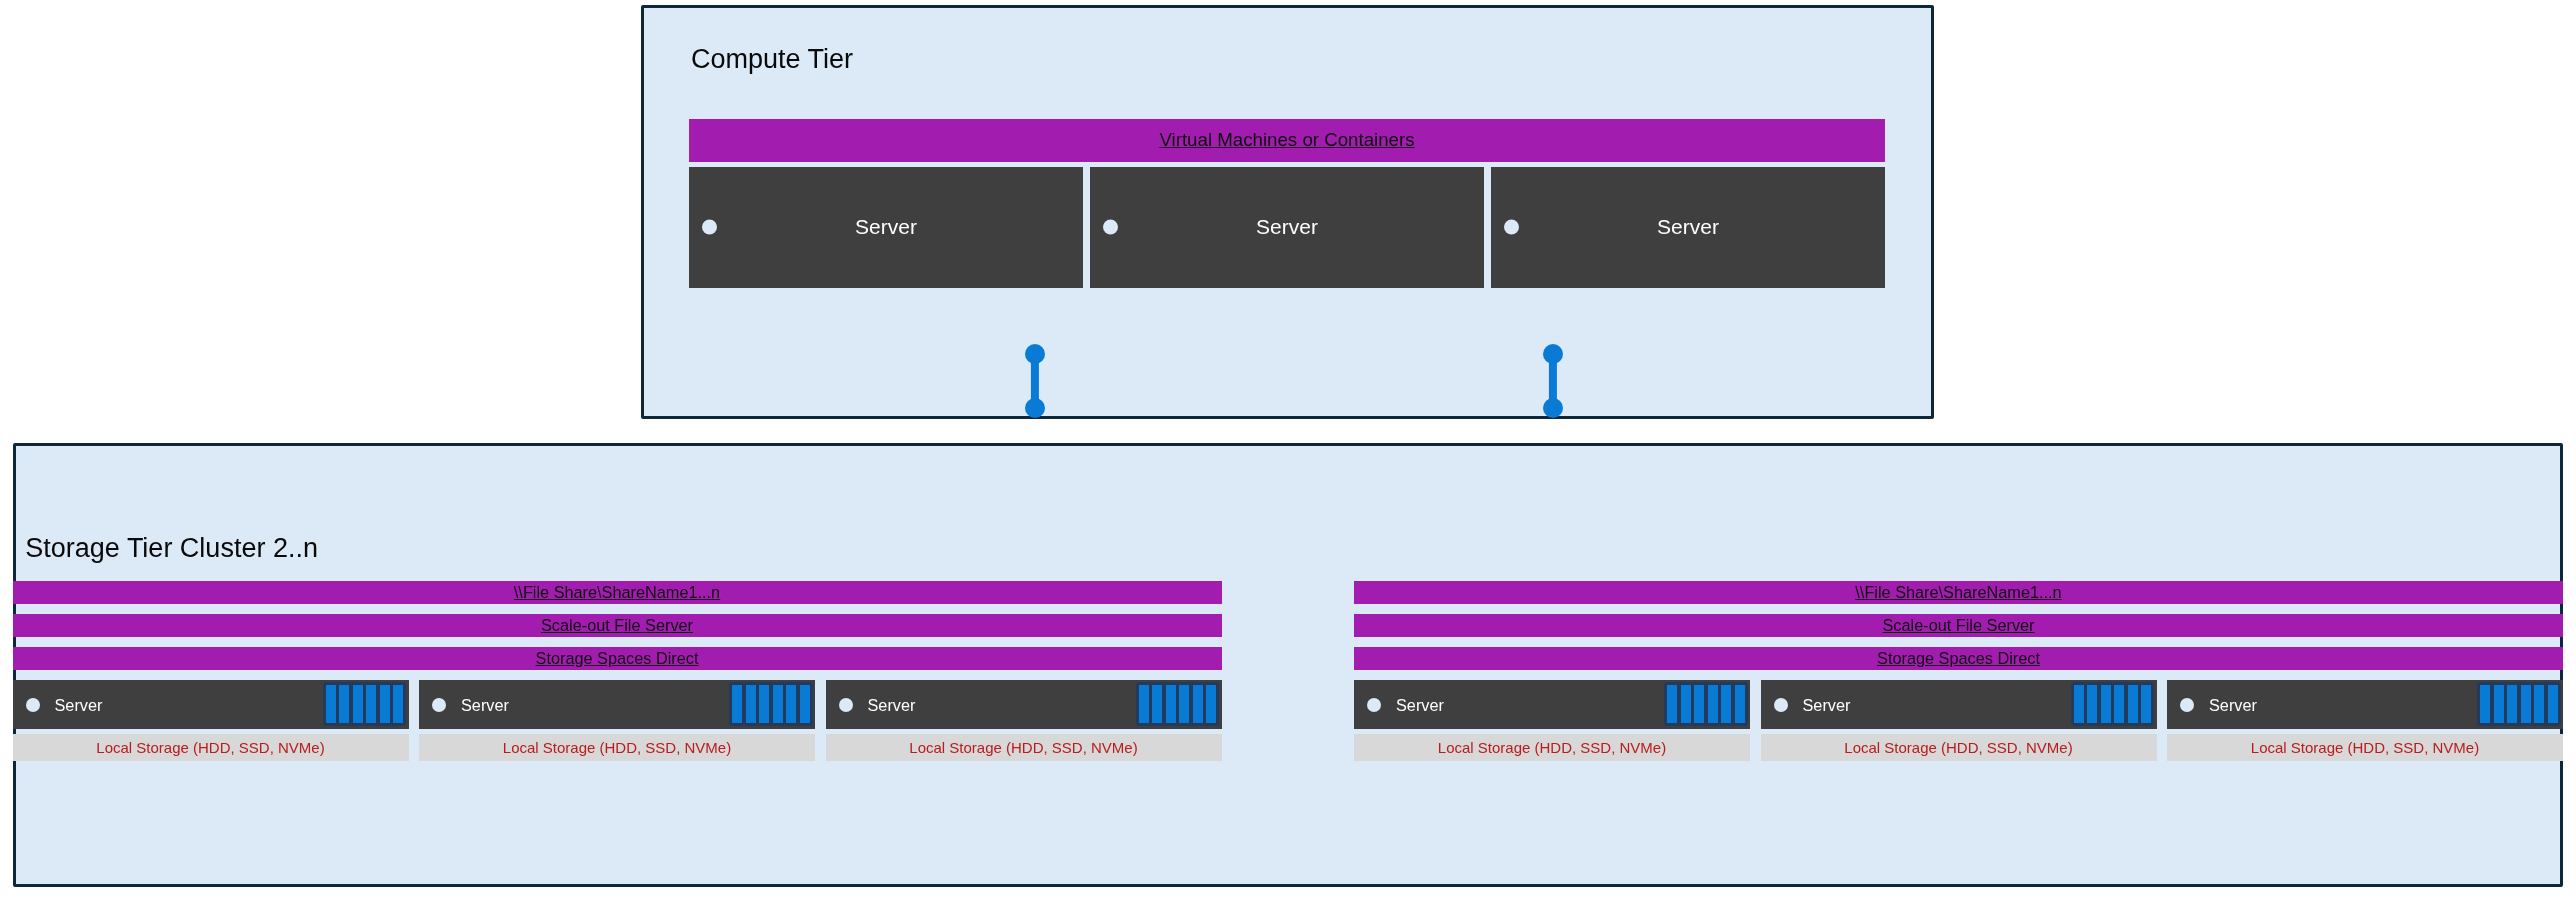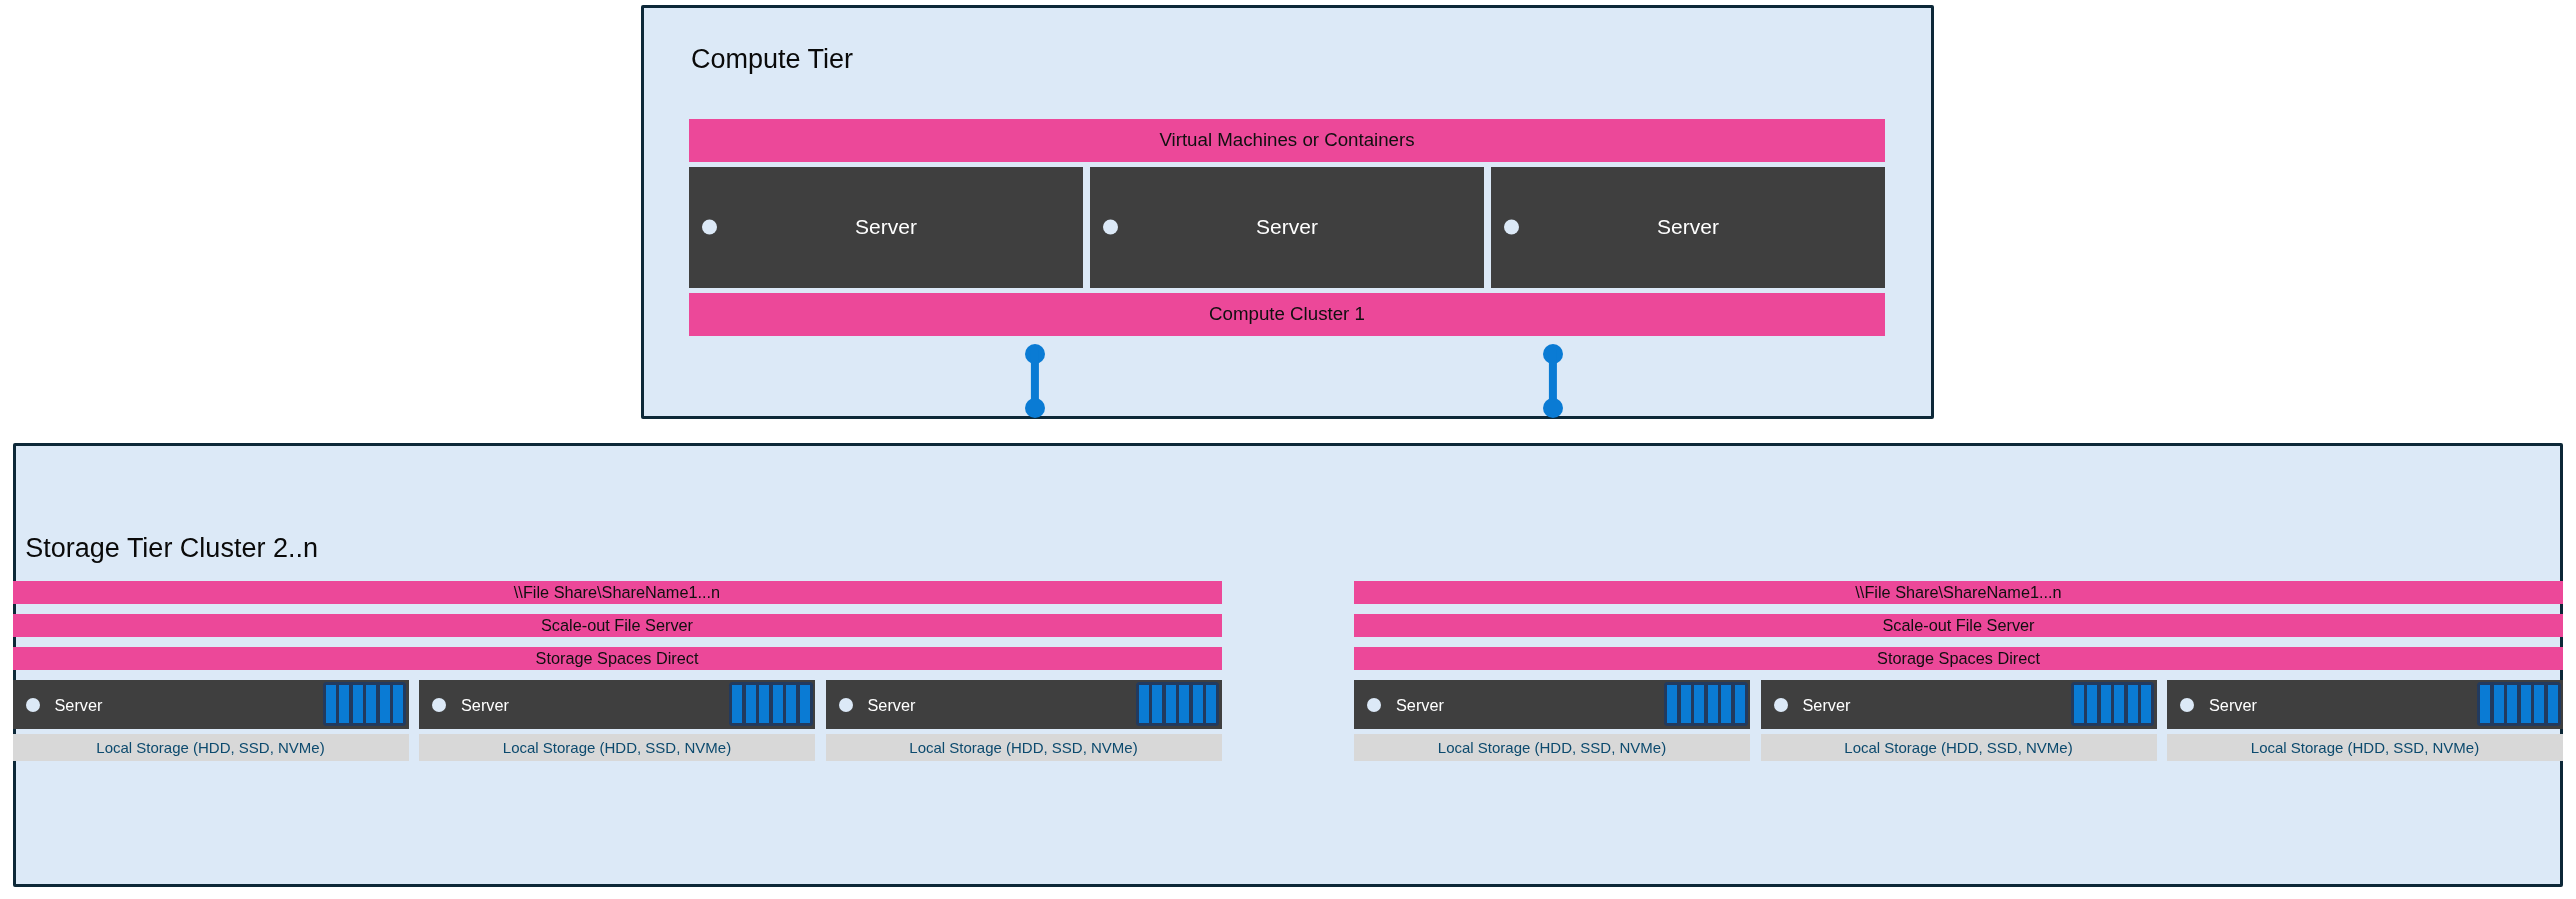"Virtual Machines or Containers" .bar { background: #ec4899 -> #a21caf; text-decoration: none -> underline }
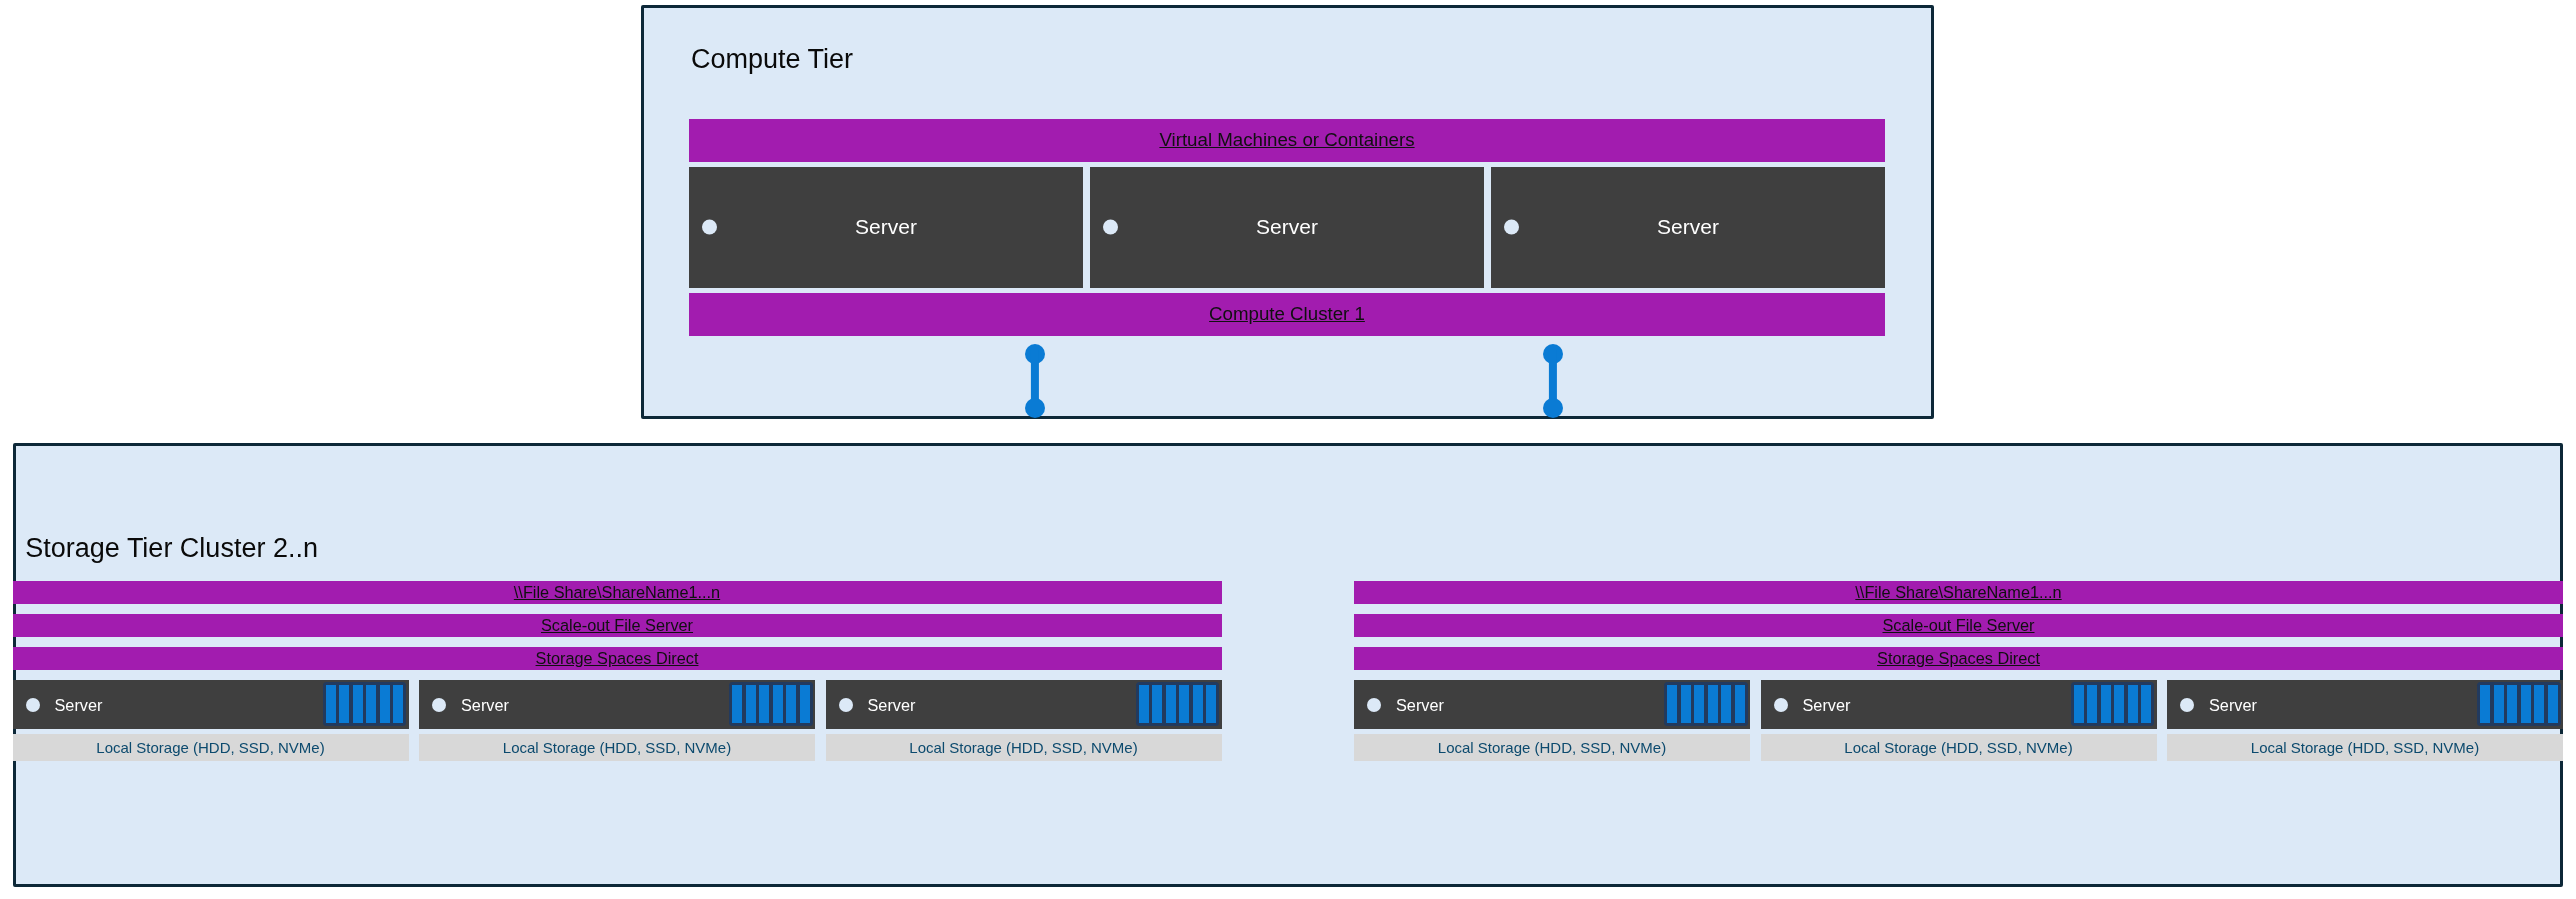"Compute Cluster 1" div.bar { html: <div>Compute Cluster 1</div> -> none }
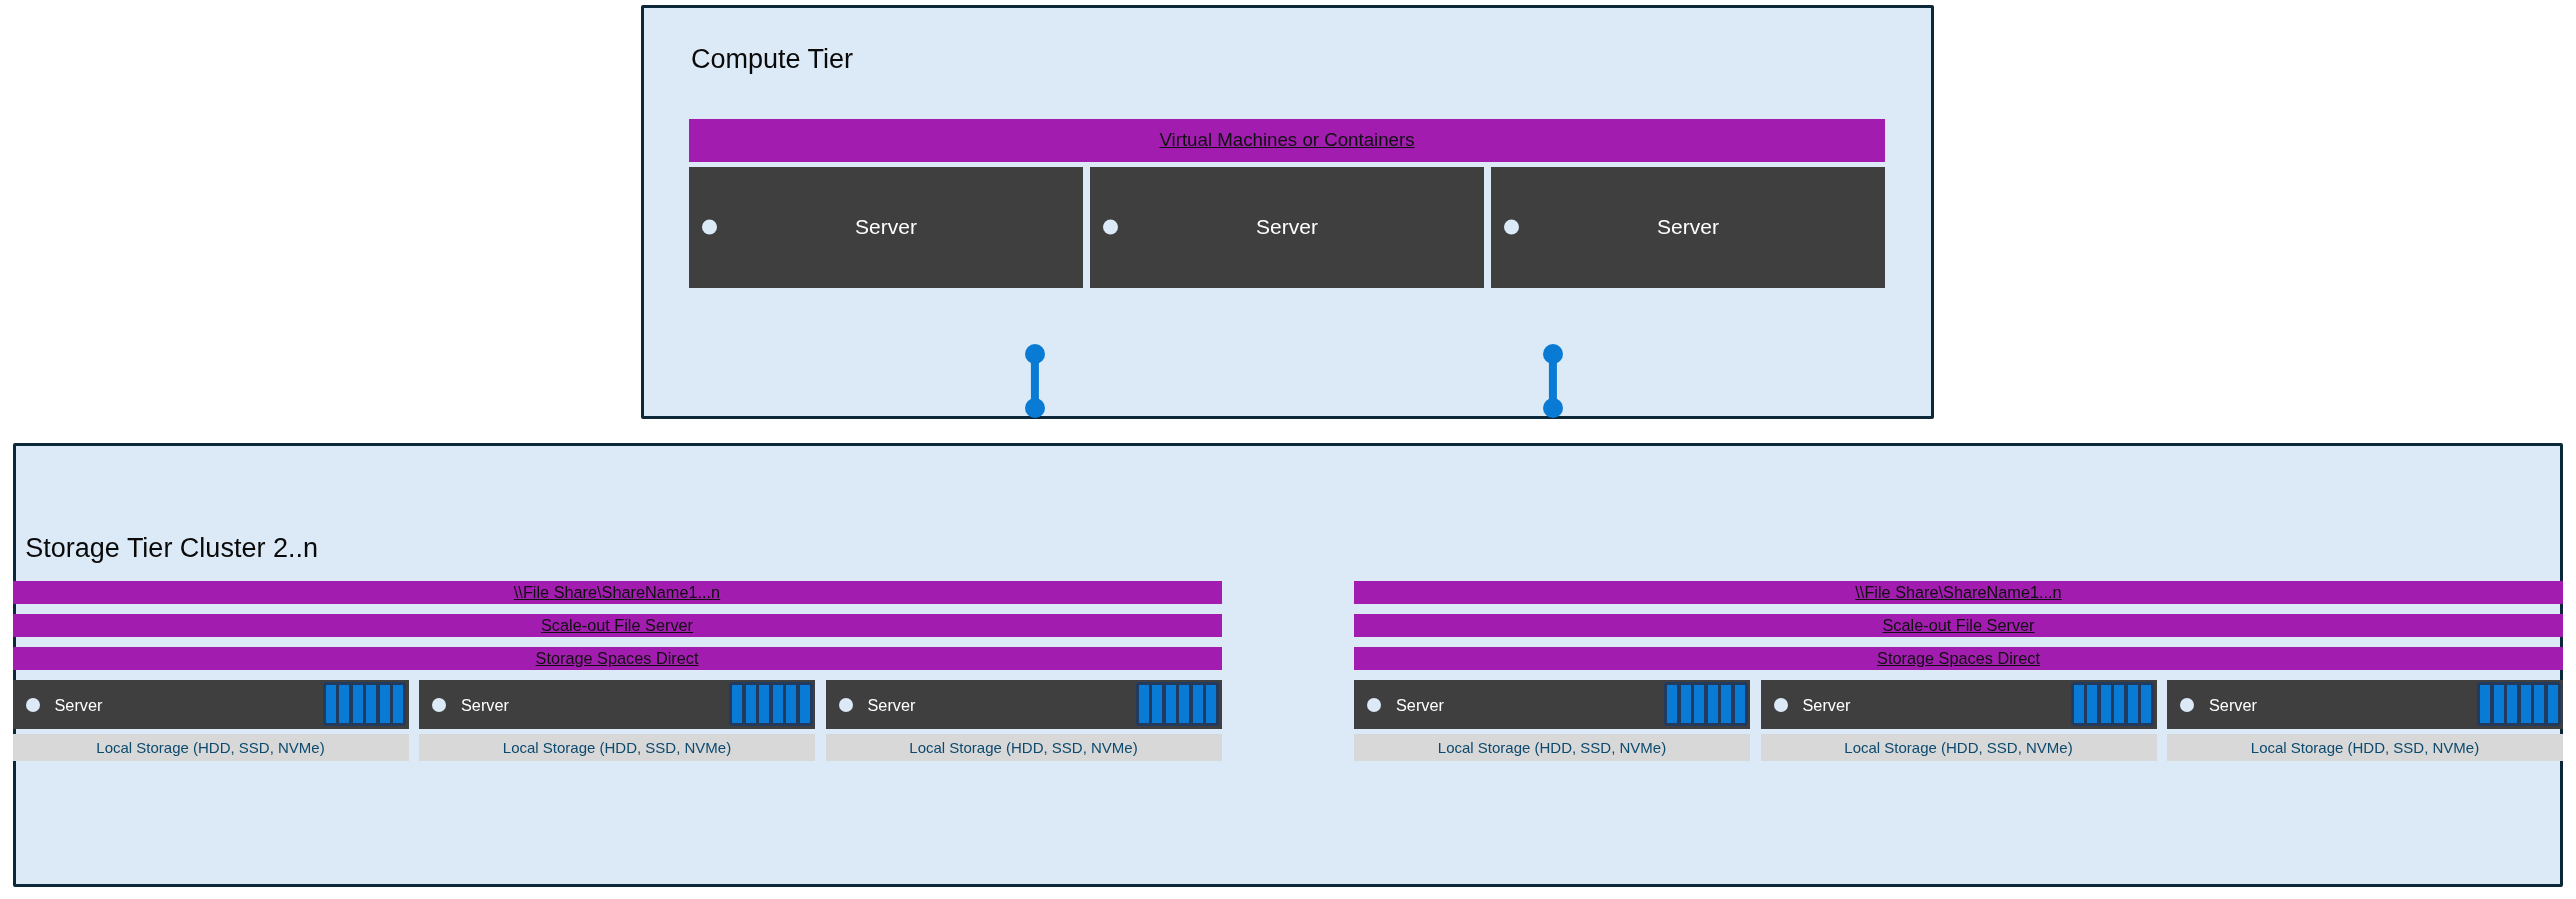"Local Storage (HDD, SSD, NVMe)" .node-label { color: #0c4a6e -> #b91c1c }
